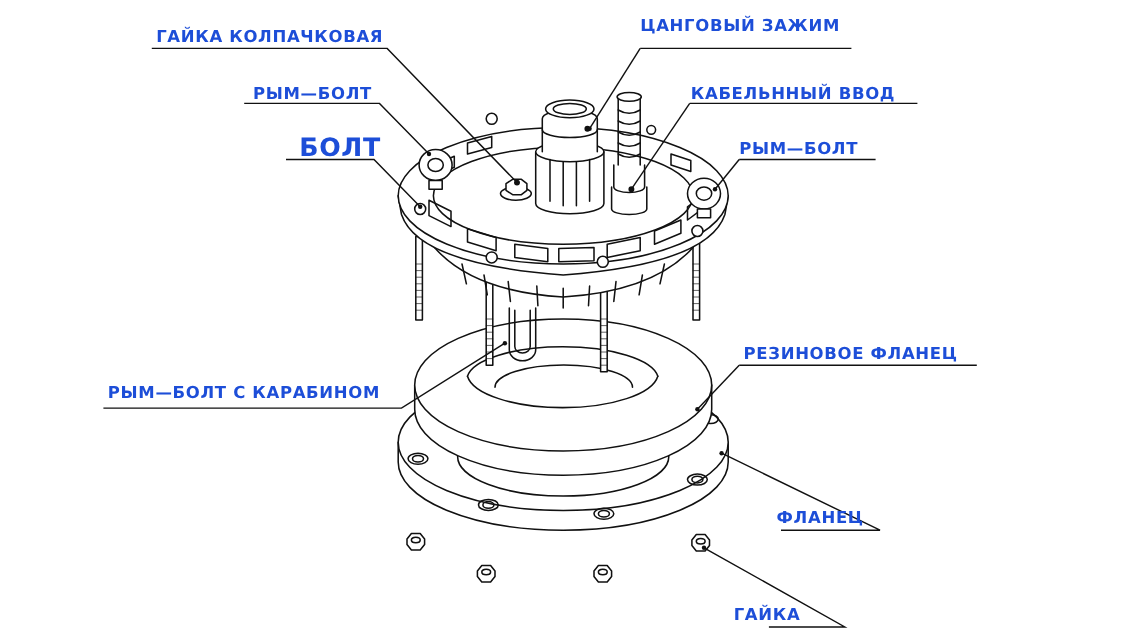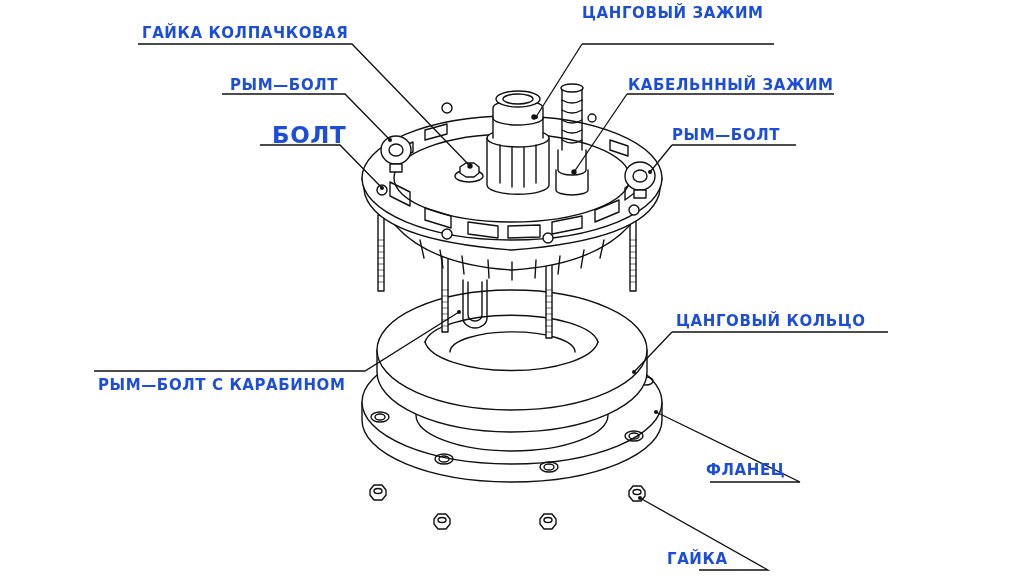"ЦАНГОВЫЙ ЗАЖИМ" div.label { top: 4px -> 14px }
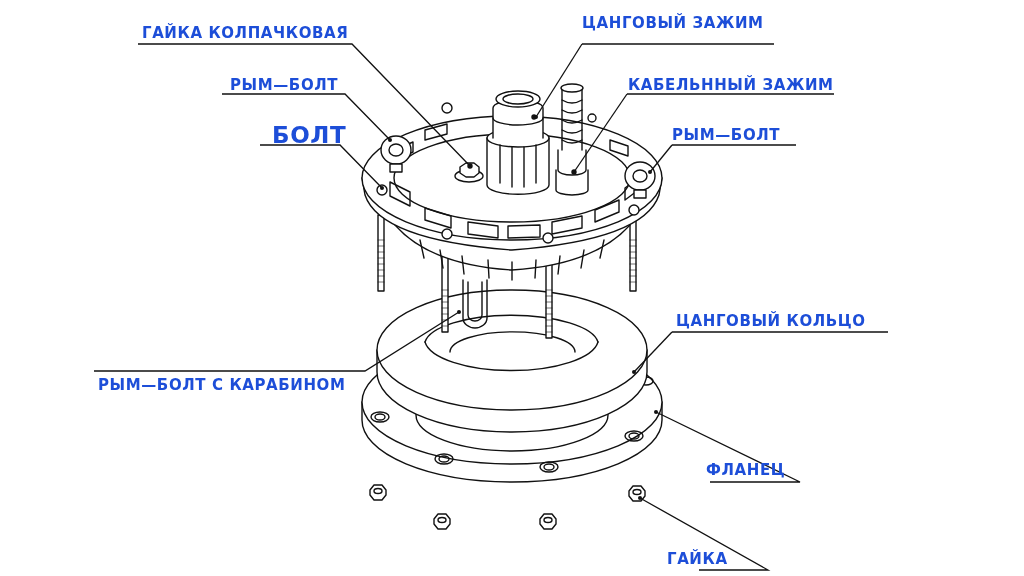"КАБЕЛЬННЫЙ ЗАЖИМ" div.label { text: ЗАЖИМ -> ВВОД }
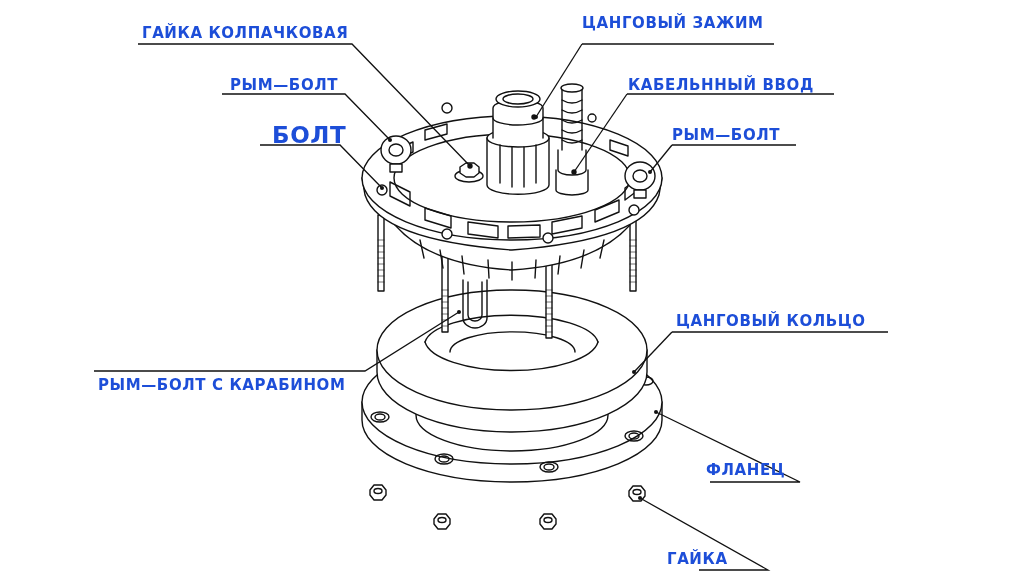"ЦАНГОВЫЙ КОЛЬЦО" div.label { text: ЦАНГОВЫЙ КОЛЬЦО -> РЕЗИНОВОЕ ФЛАНЕЦ }
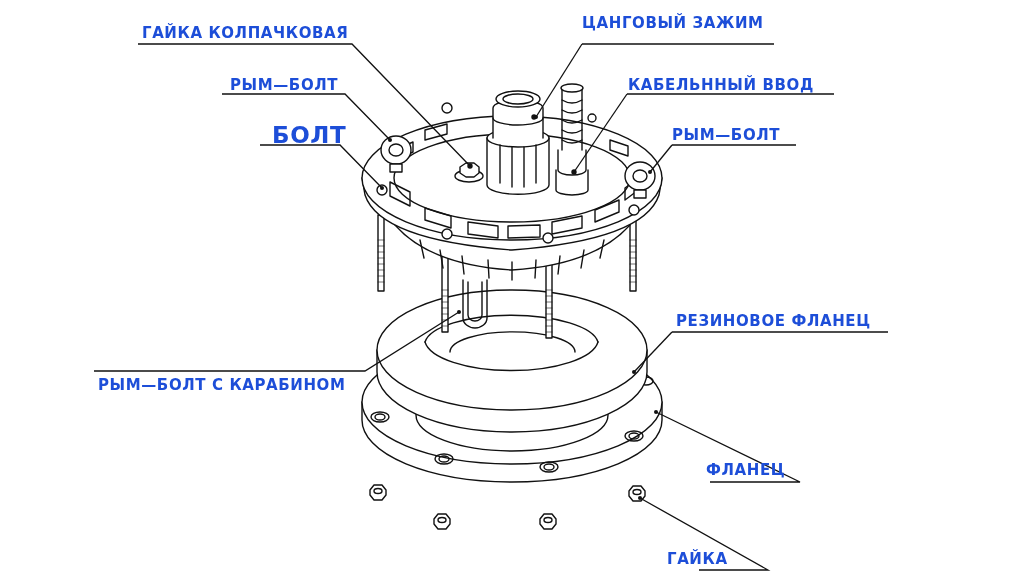"РЫМ—БОЛТ С КАРАБИНОМ" div.label { margin-top: 28px -> none }
